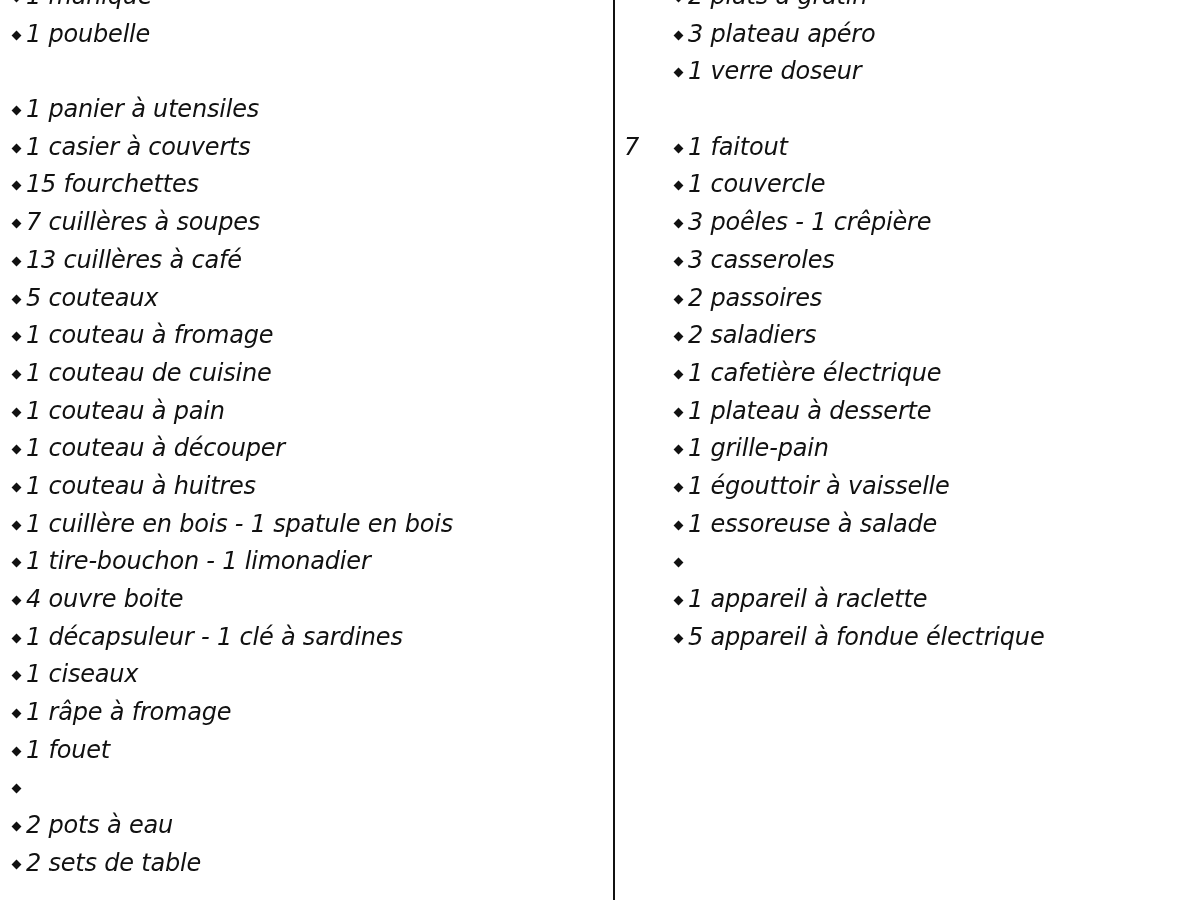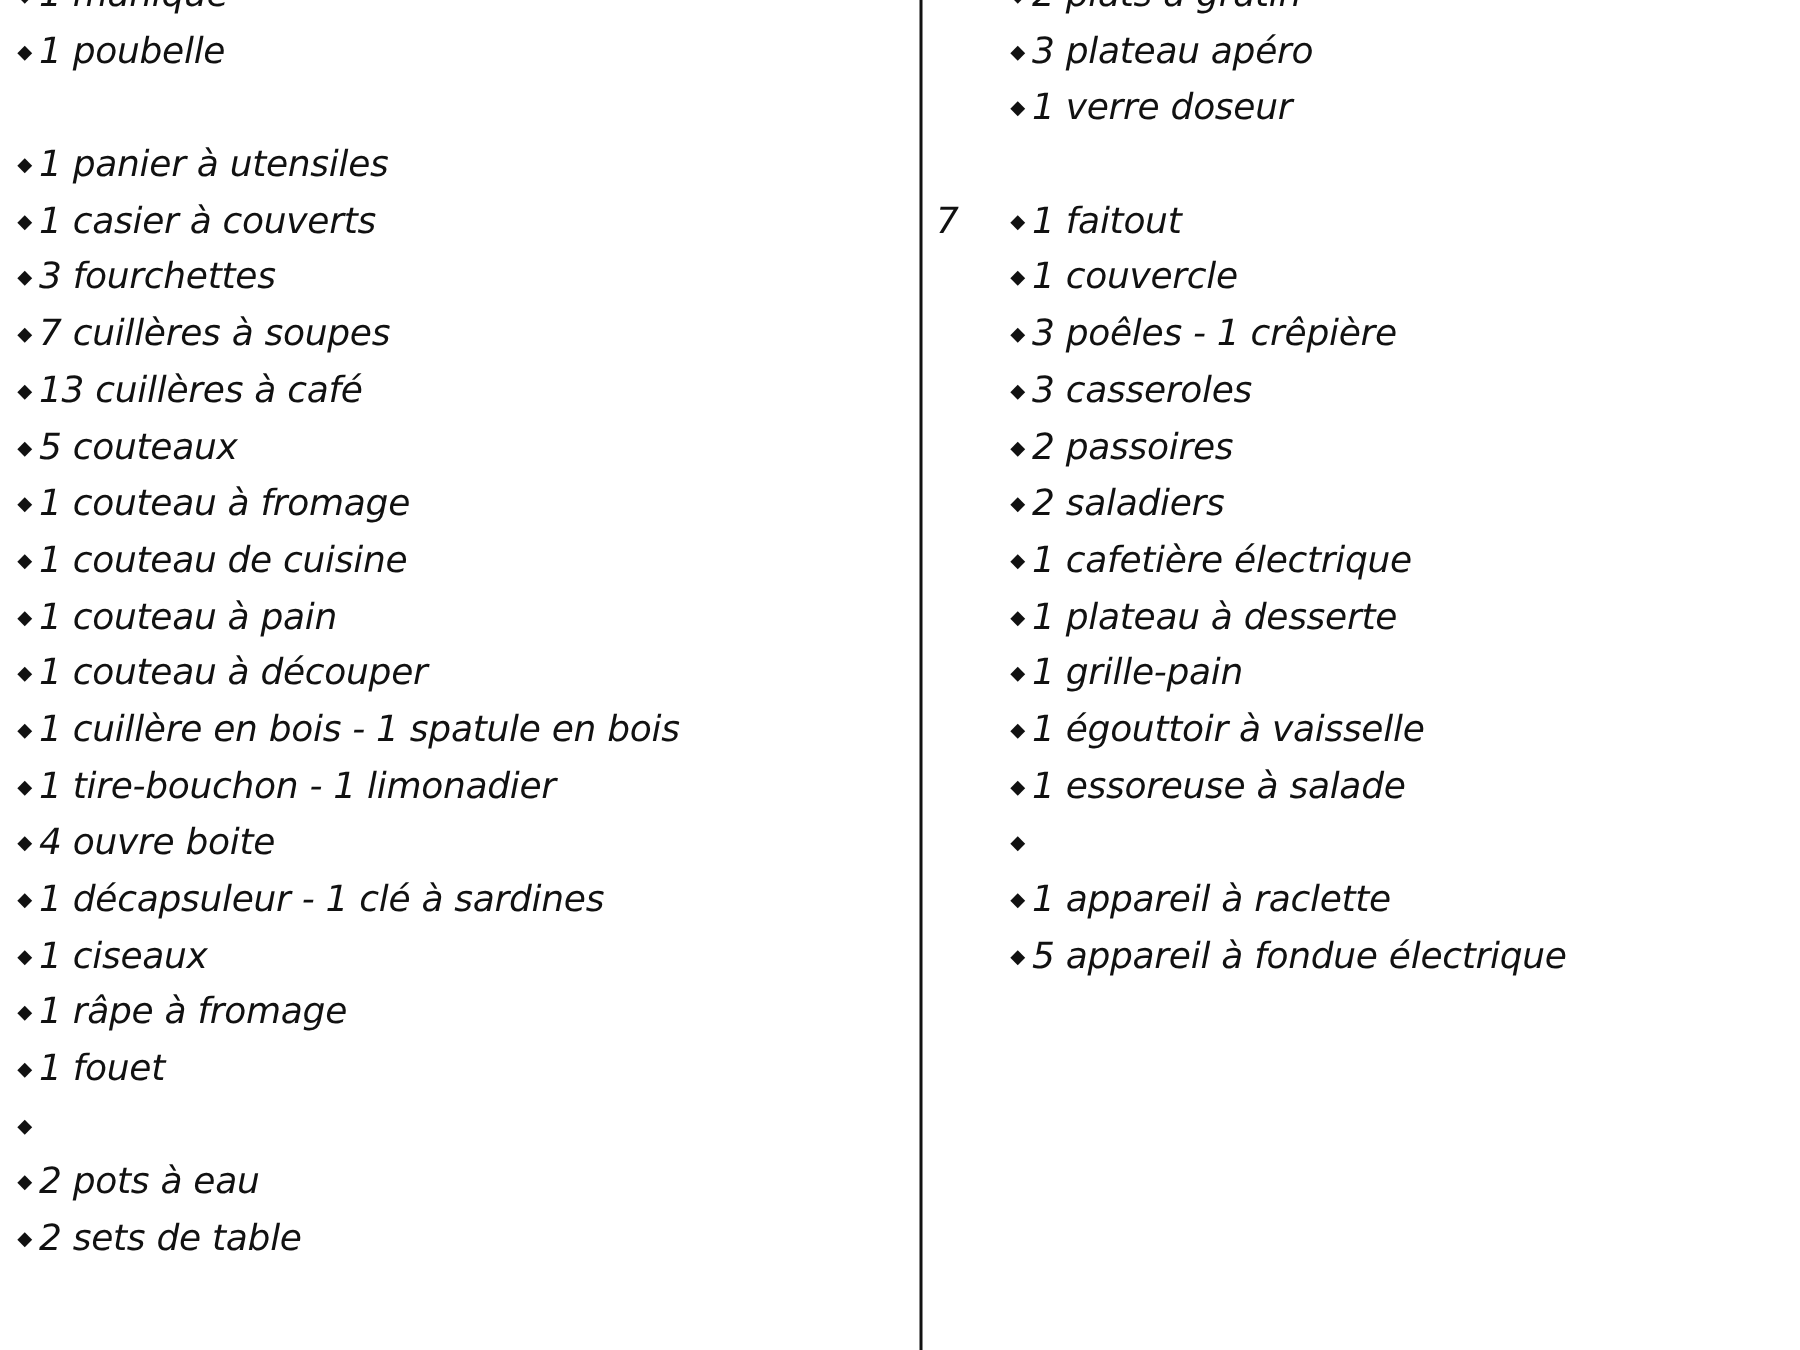"3 fourchettes" span { text: 3 -> 15 }
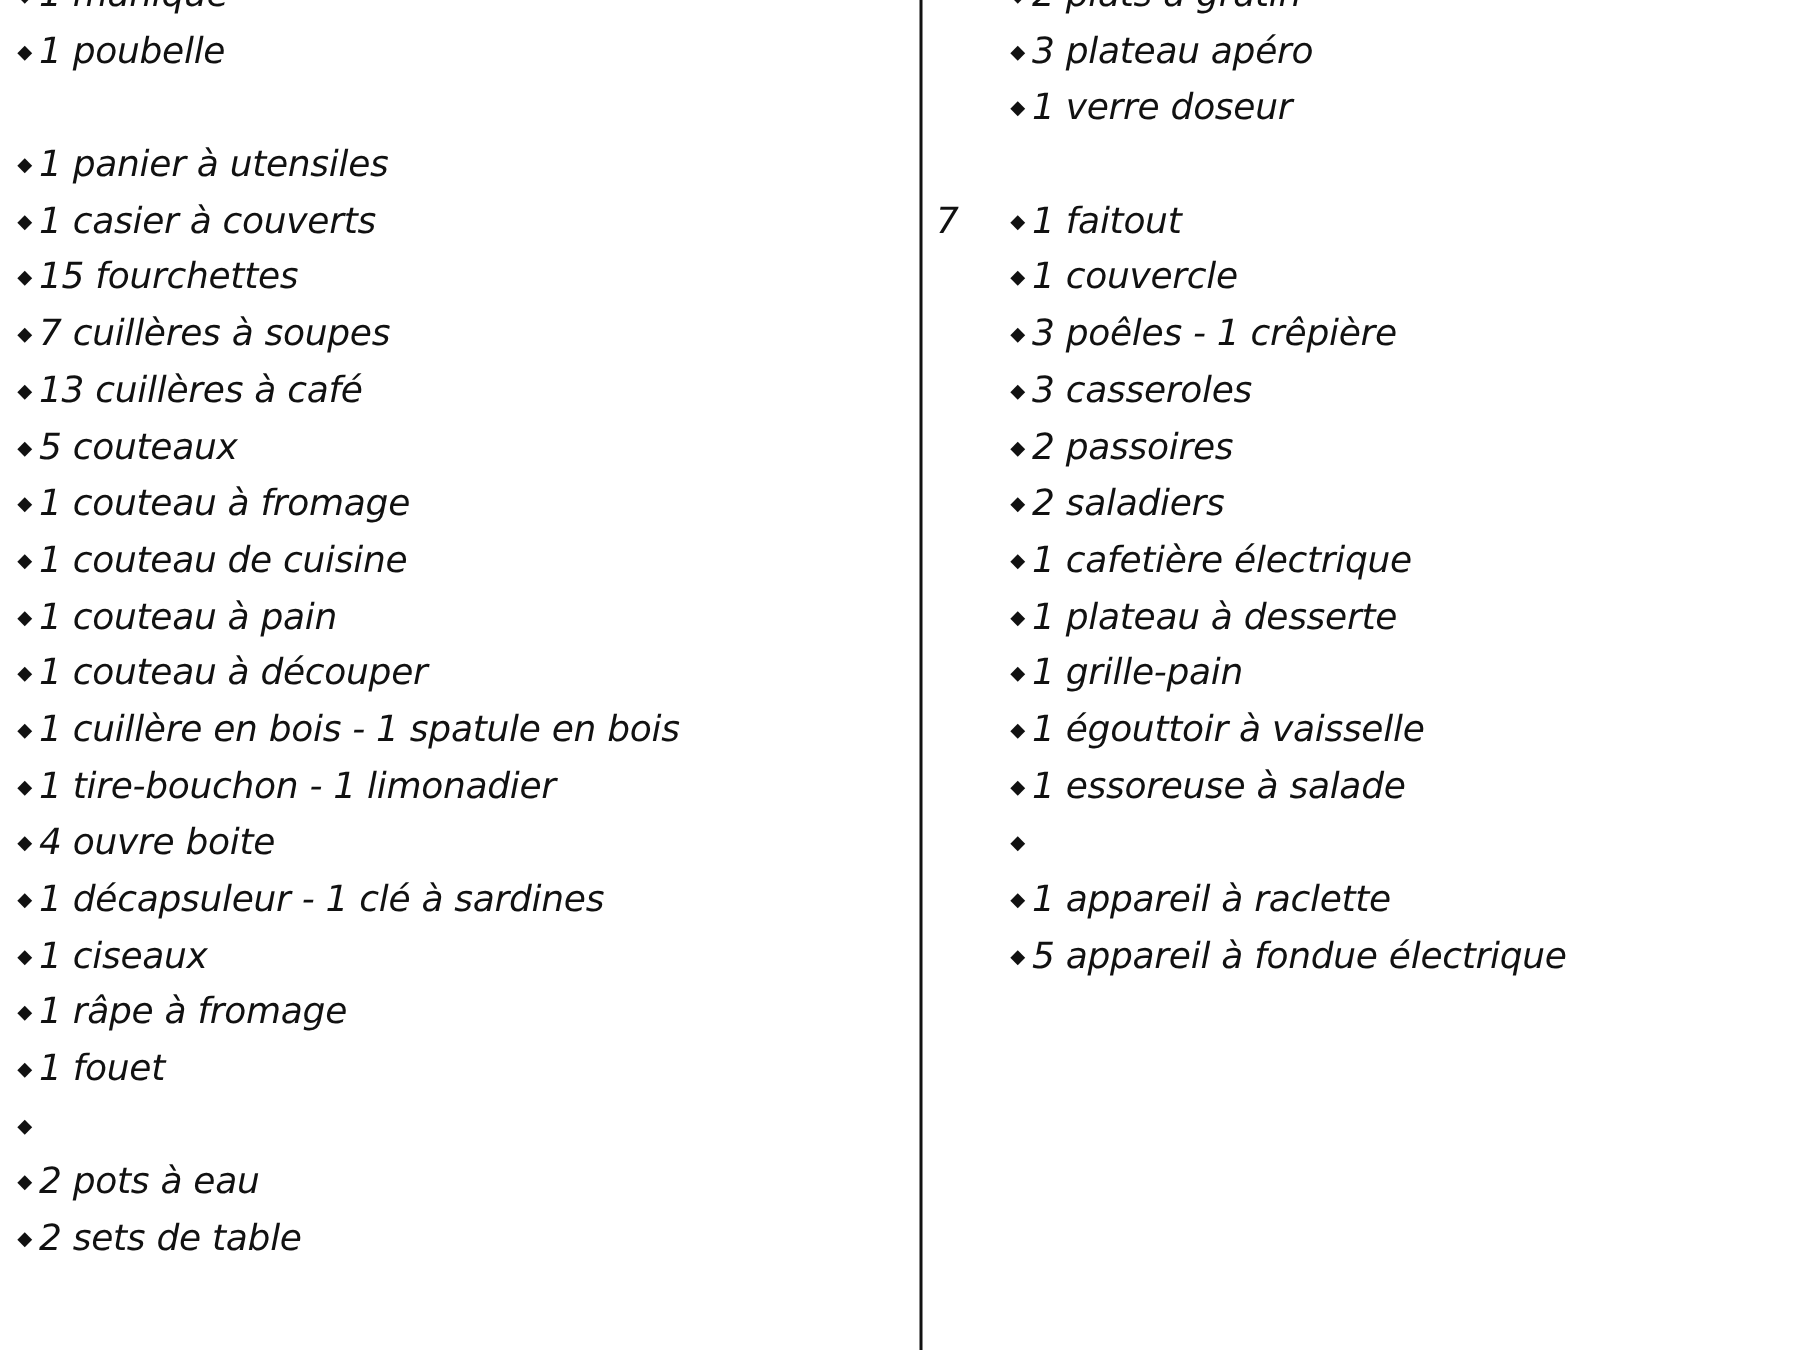"1 couteau à huitres" div.row { html: none -> <div><span></span><span>1 couteau à huitres</span></div> }
